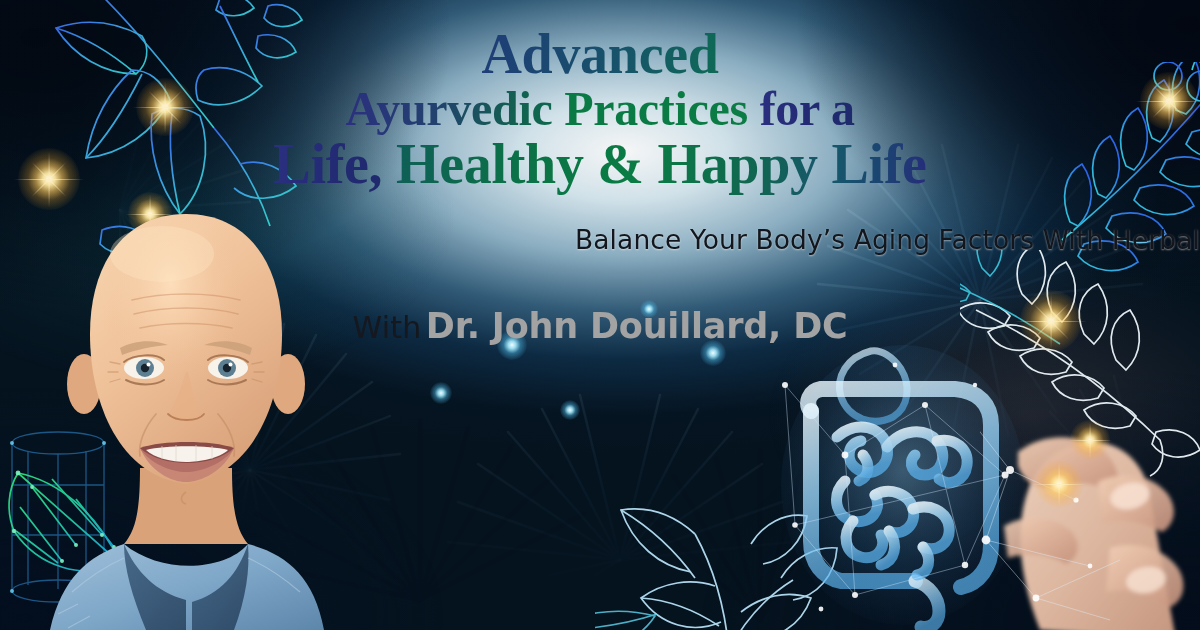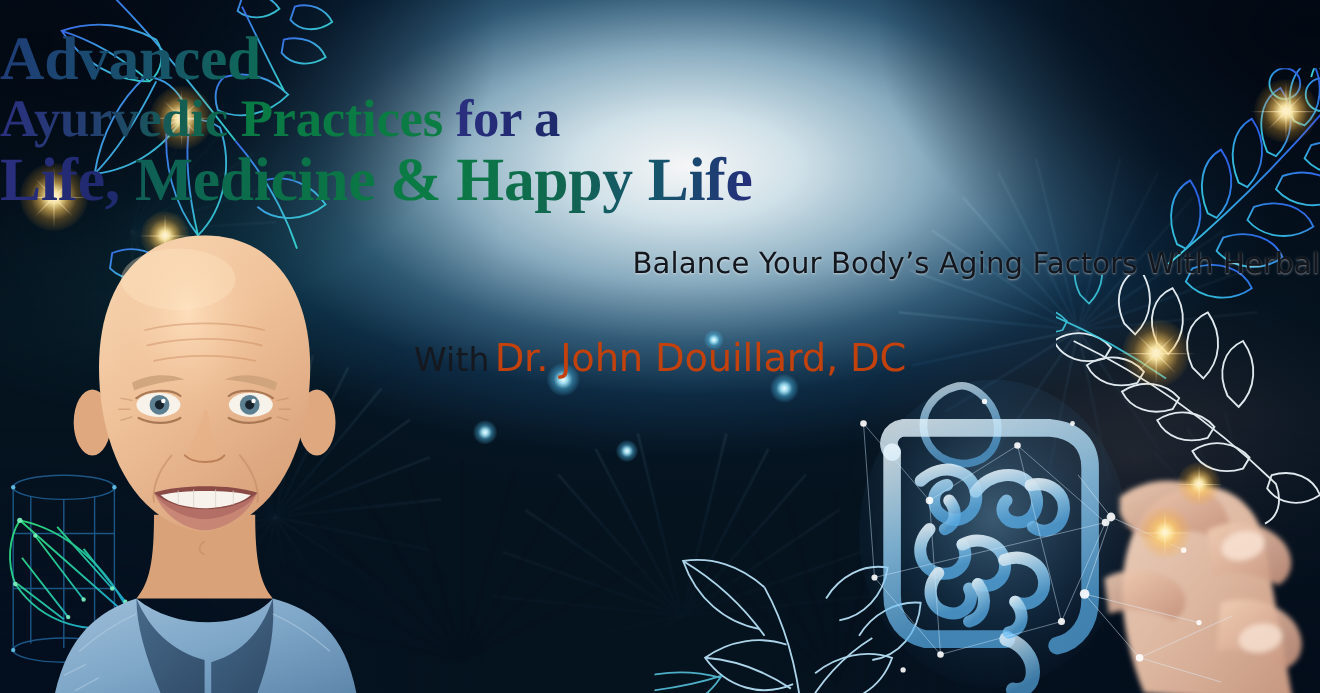"Advanced" .titlewrap { text-align: left -> center }
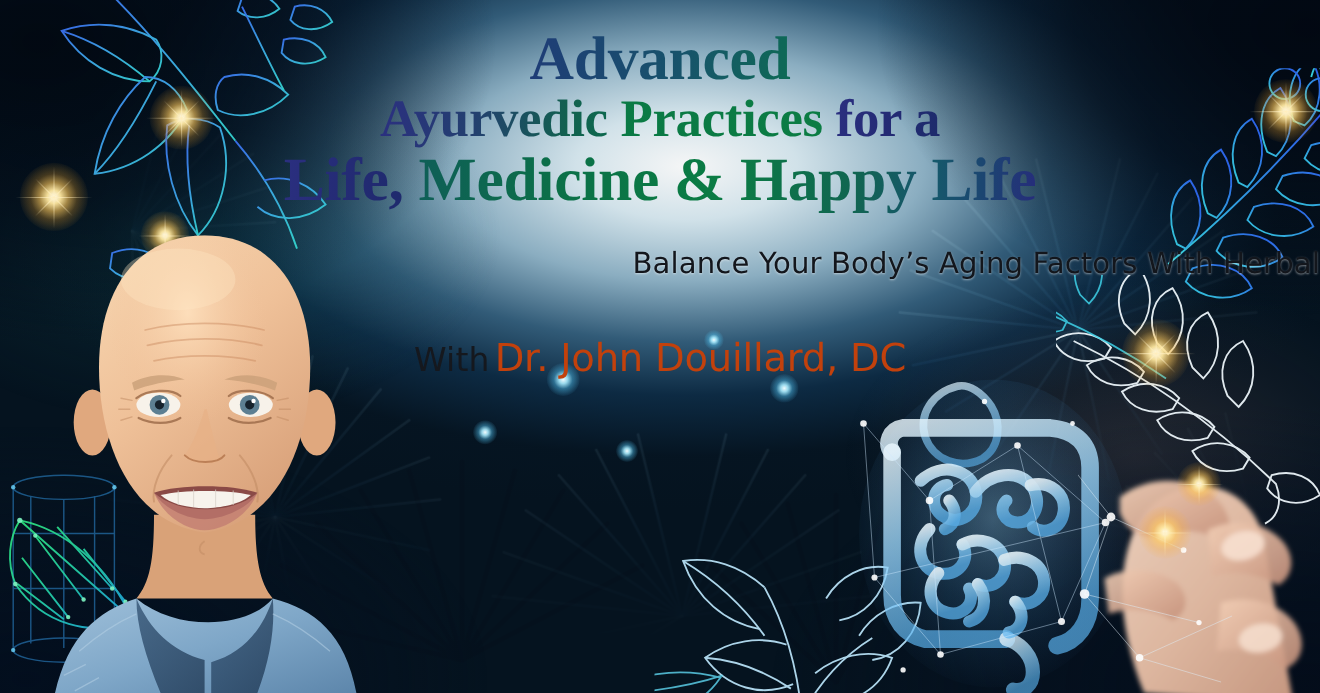"Medicine" span.g { text: Medicine -> Healthy }
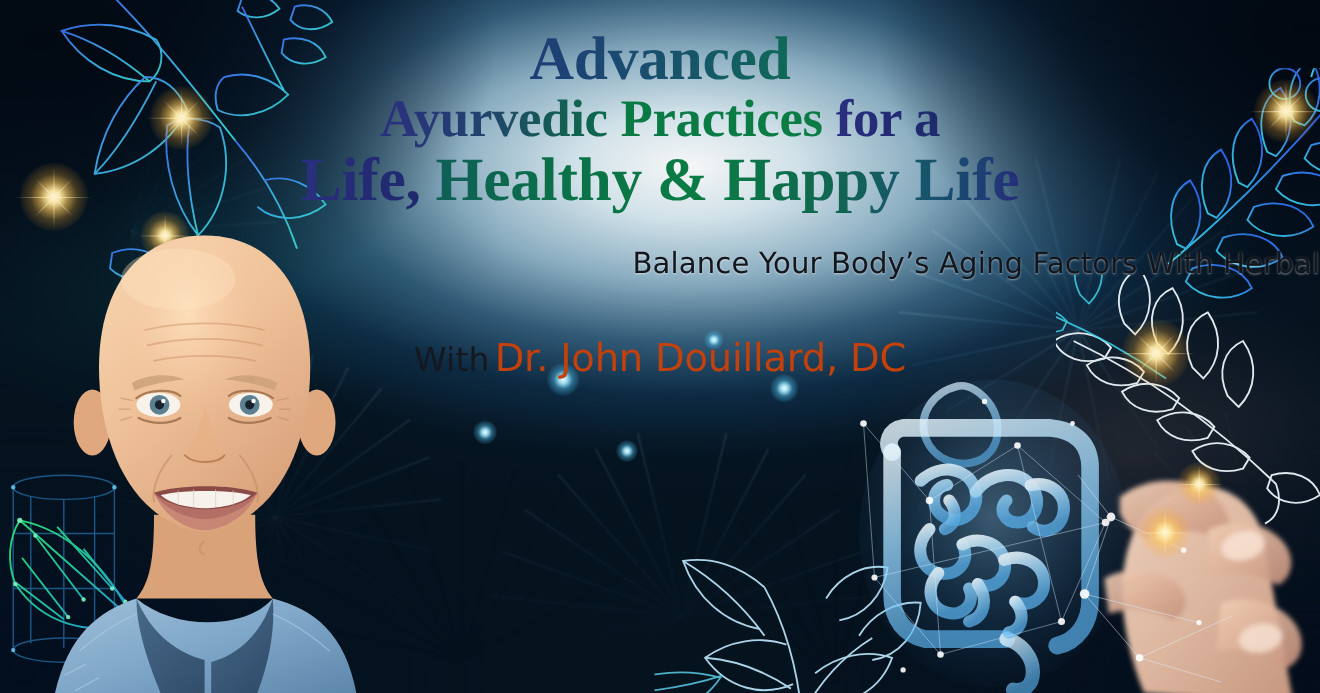"Dr. John Douillard, DC" .with-bold { color: #c2410c -> #a3a3a3; font-weight: 400 -> 700 }
